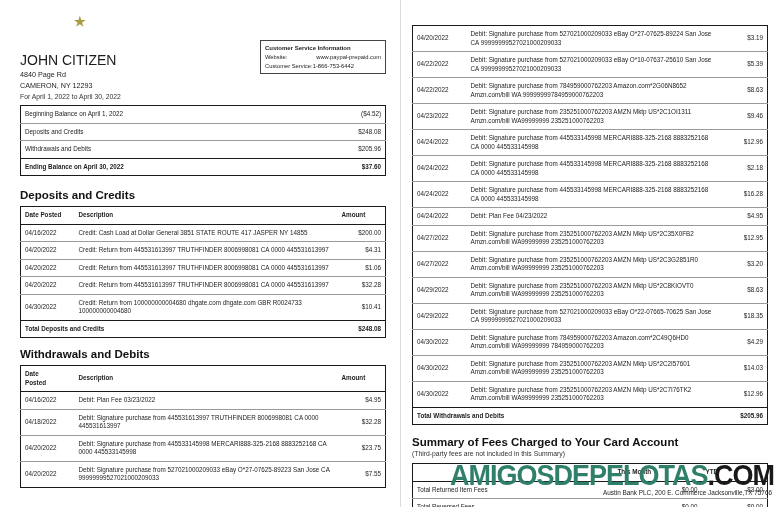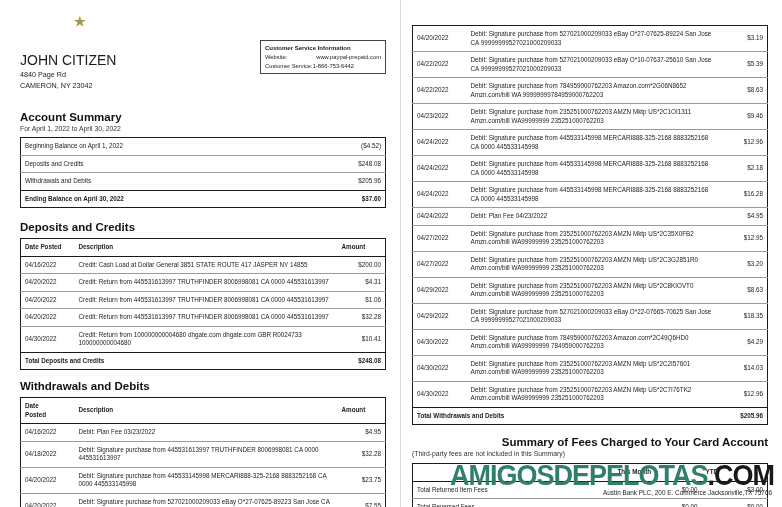"CAMERON, NY 23042" div { text: 23042 -> 12293 }
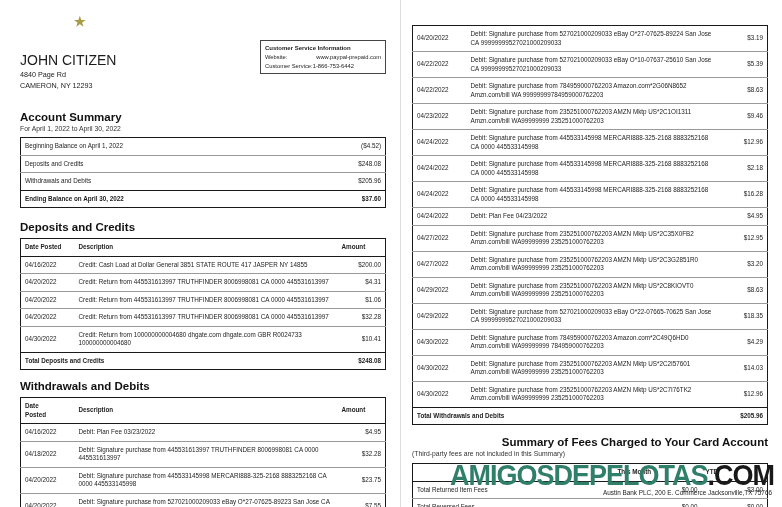"Account Summary" div.section-title { html: <div>Account Summary</div> -> none }
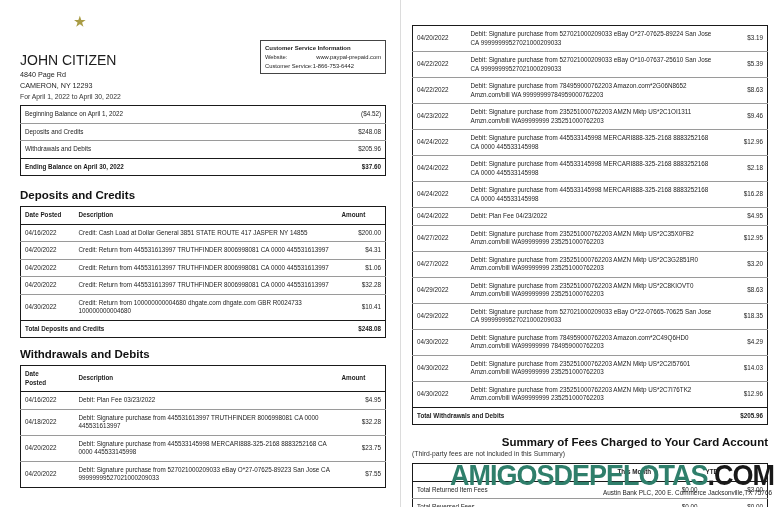"Summary of Fees Charged to" .sec-fees { text-align: right -> none }
